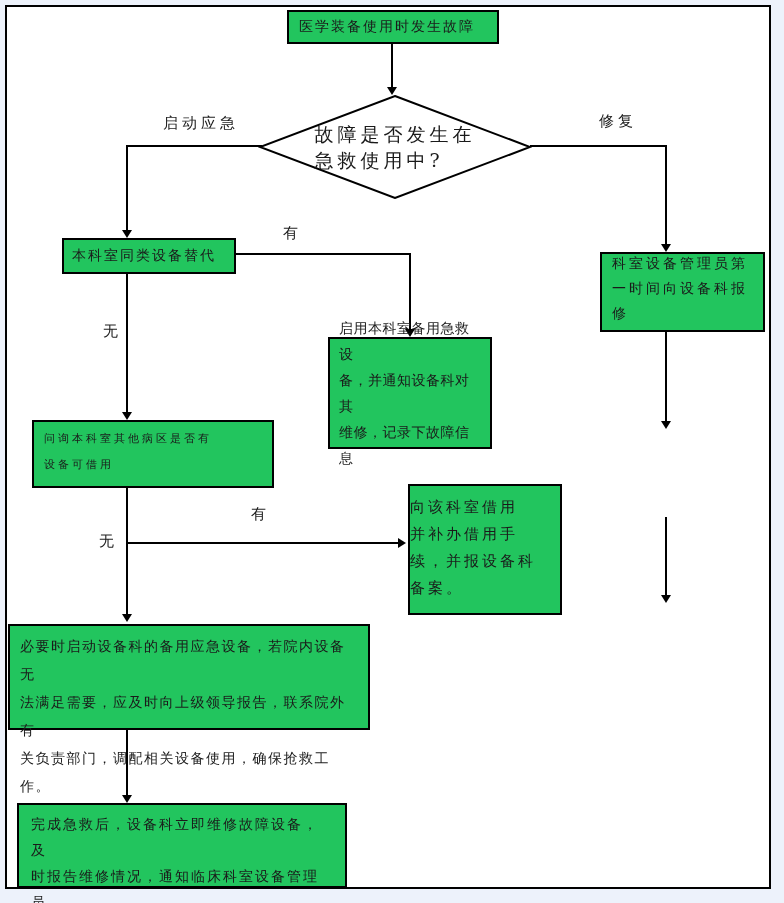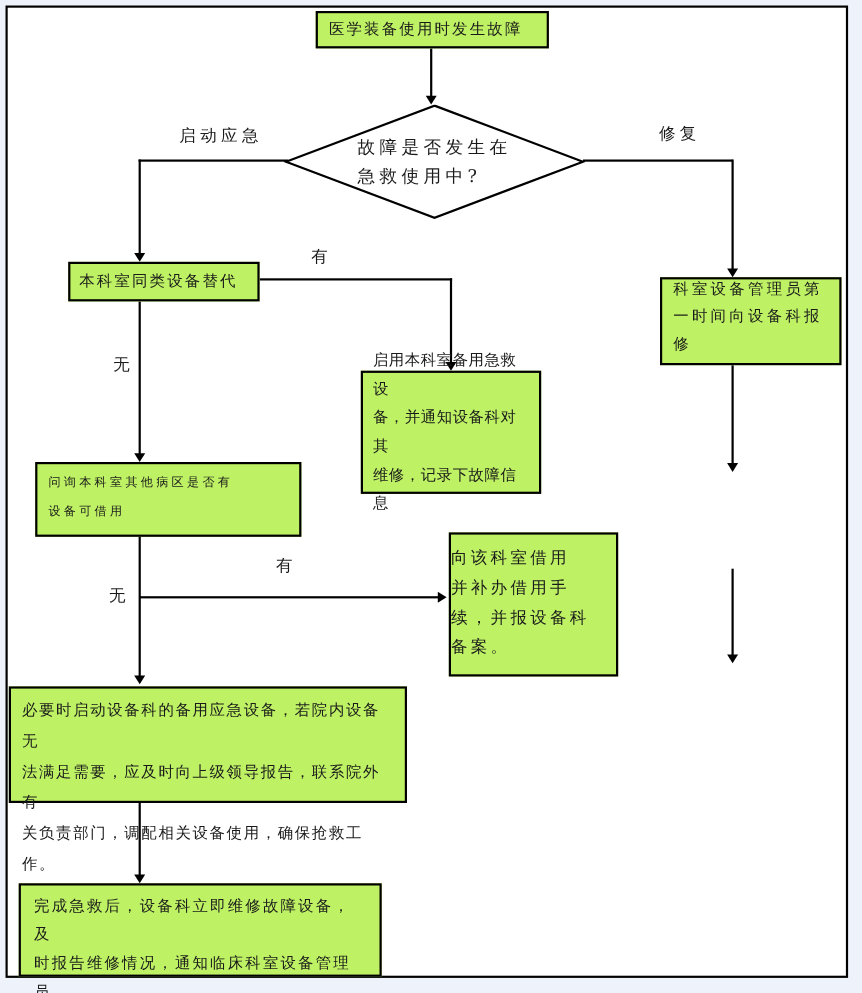"医学装备使用时发生故障" .box { background: #bef264 -> #22c55e }
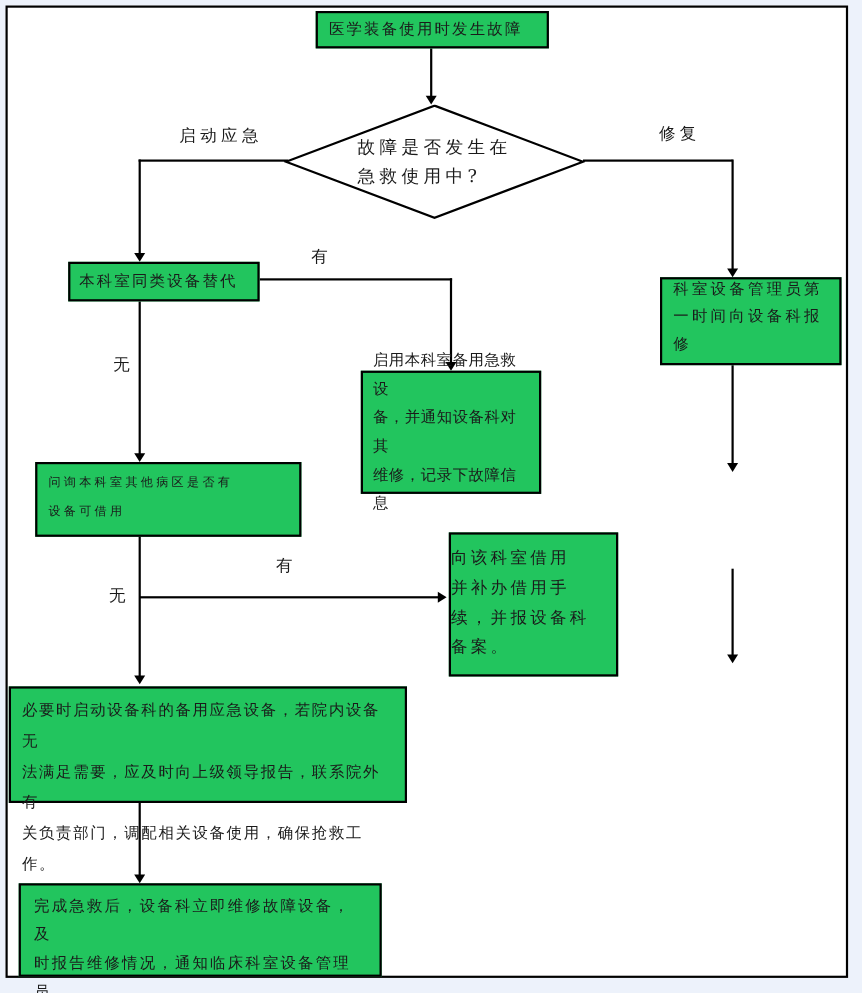"故障是否发生在" .diamond .dtxt { font-size: 16px -> 19px }
